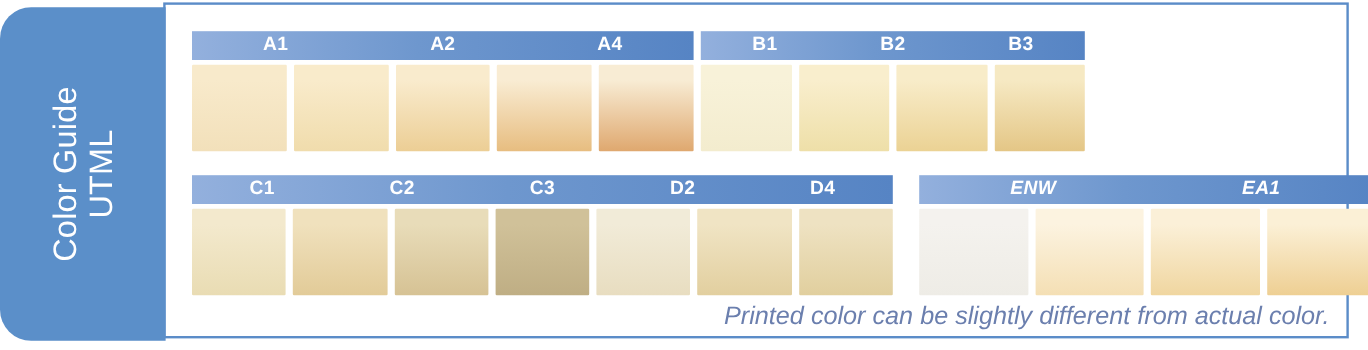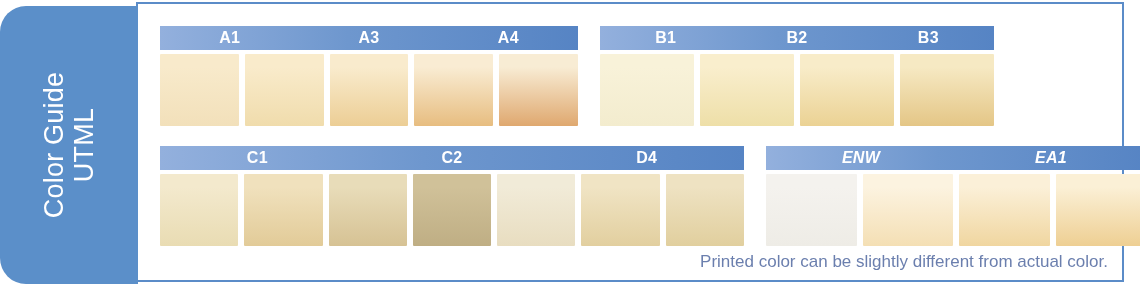"A2" div.cell { html: none -> <div>A2</div> }
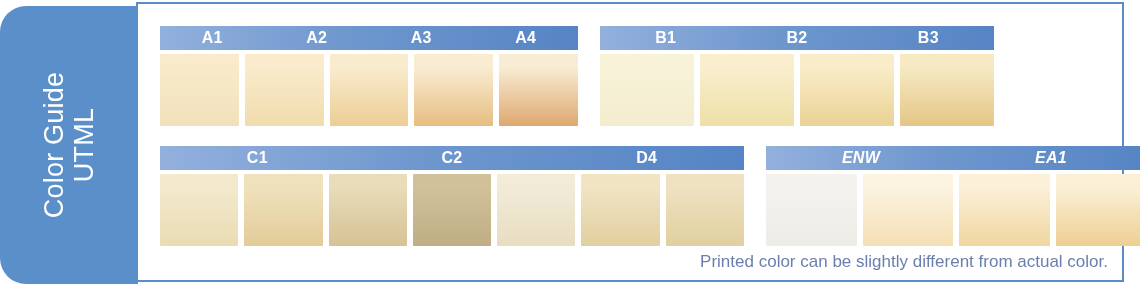"A3" div.cell { html: <div>A3</div> -> none }
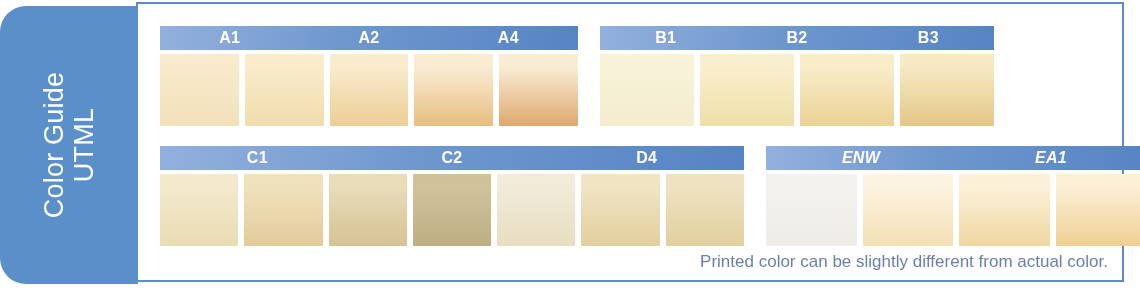"B1" div.group { left: 600px -> 584px; width: 394px -> 320px }
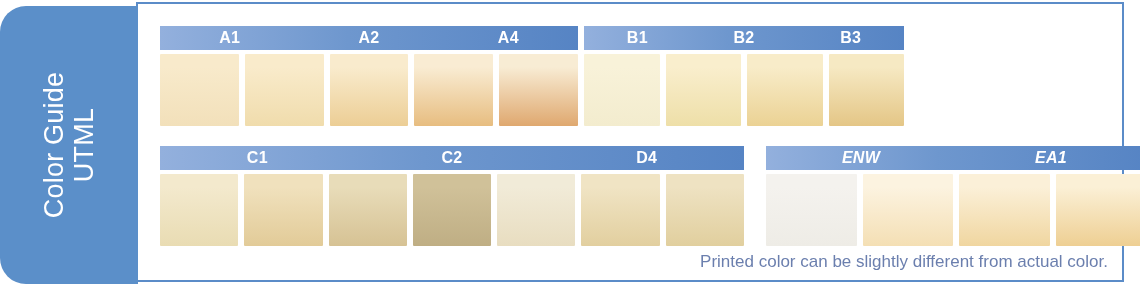"C3" div.cell { html: none -> <div>C3</div> }
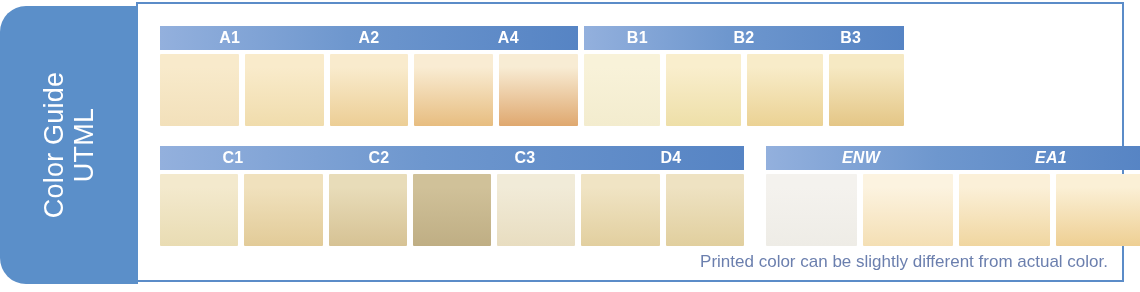"D2" div.cell { html: none -> <div>D2</div> }
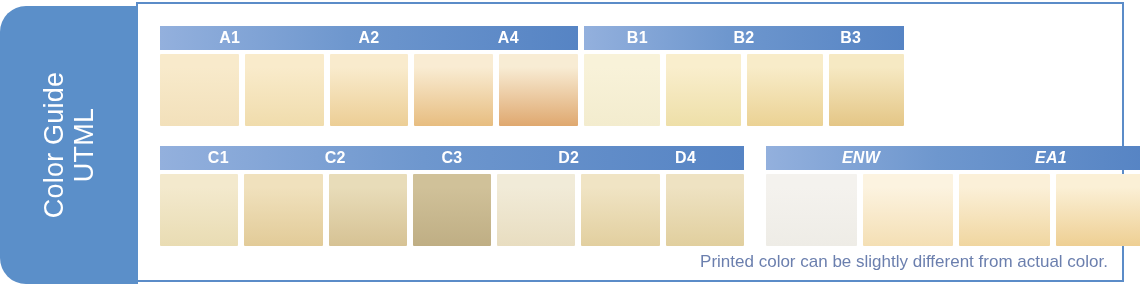"Printed color can be slightly" div { font-size: 17px -> 21px; font-style: none -> italic }
